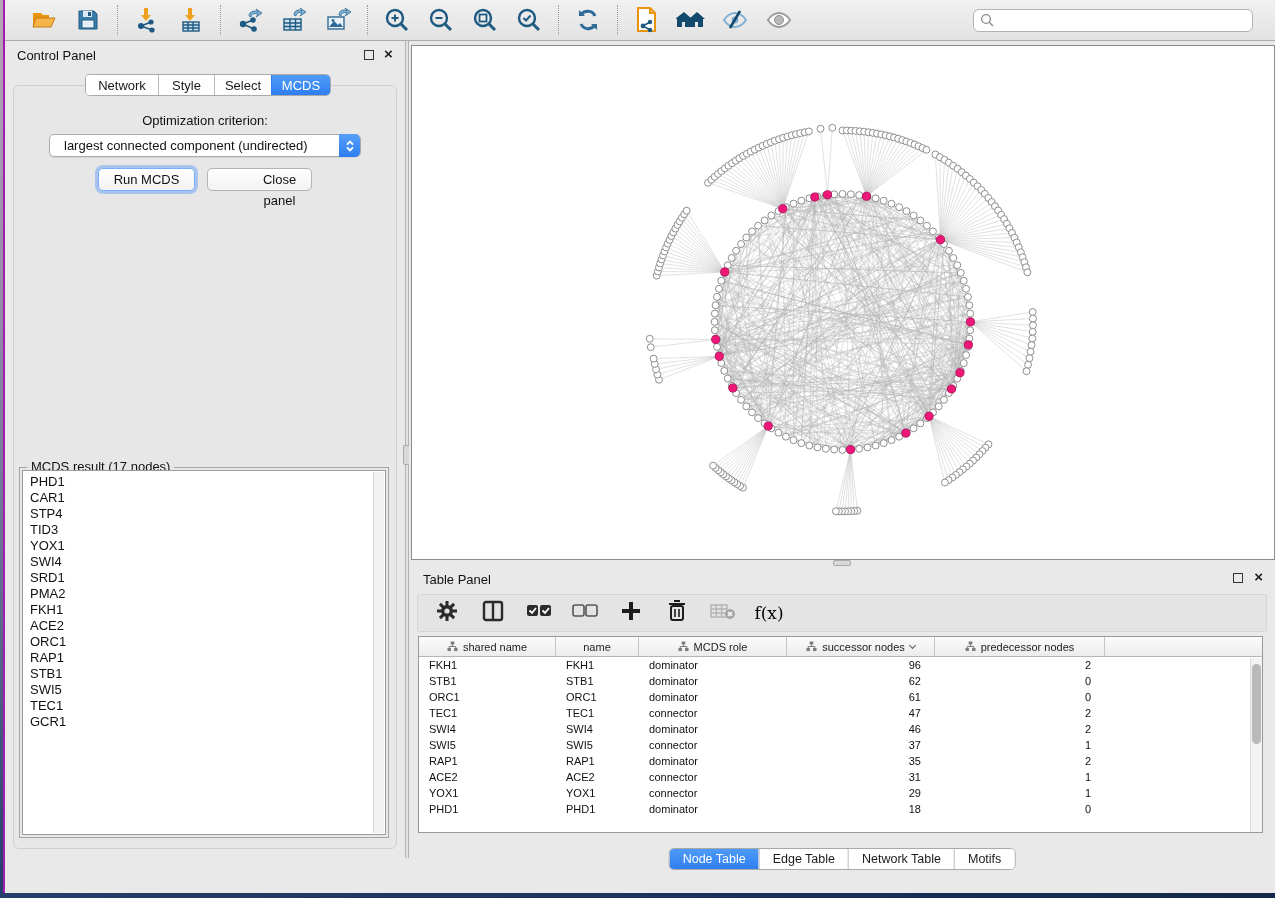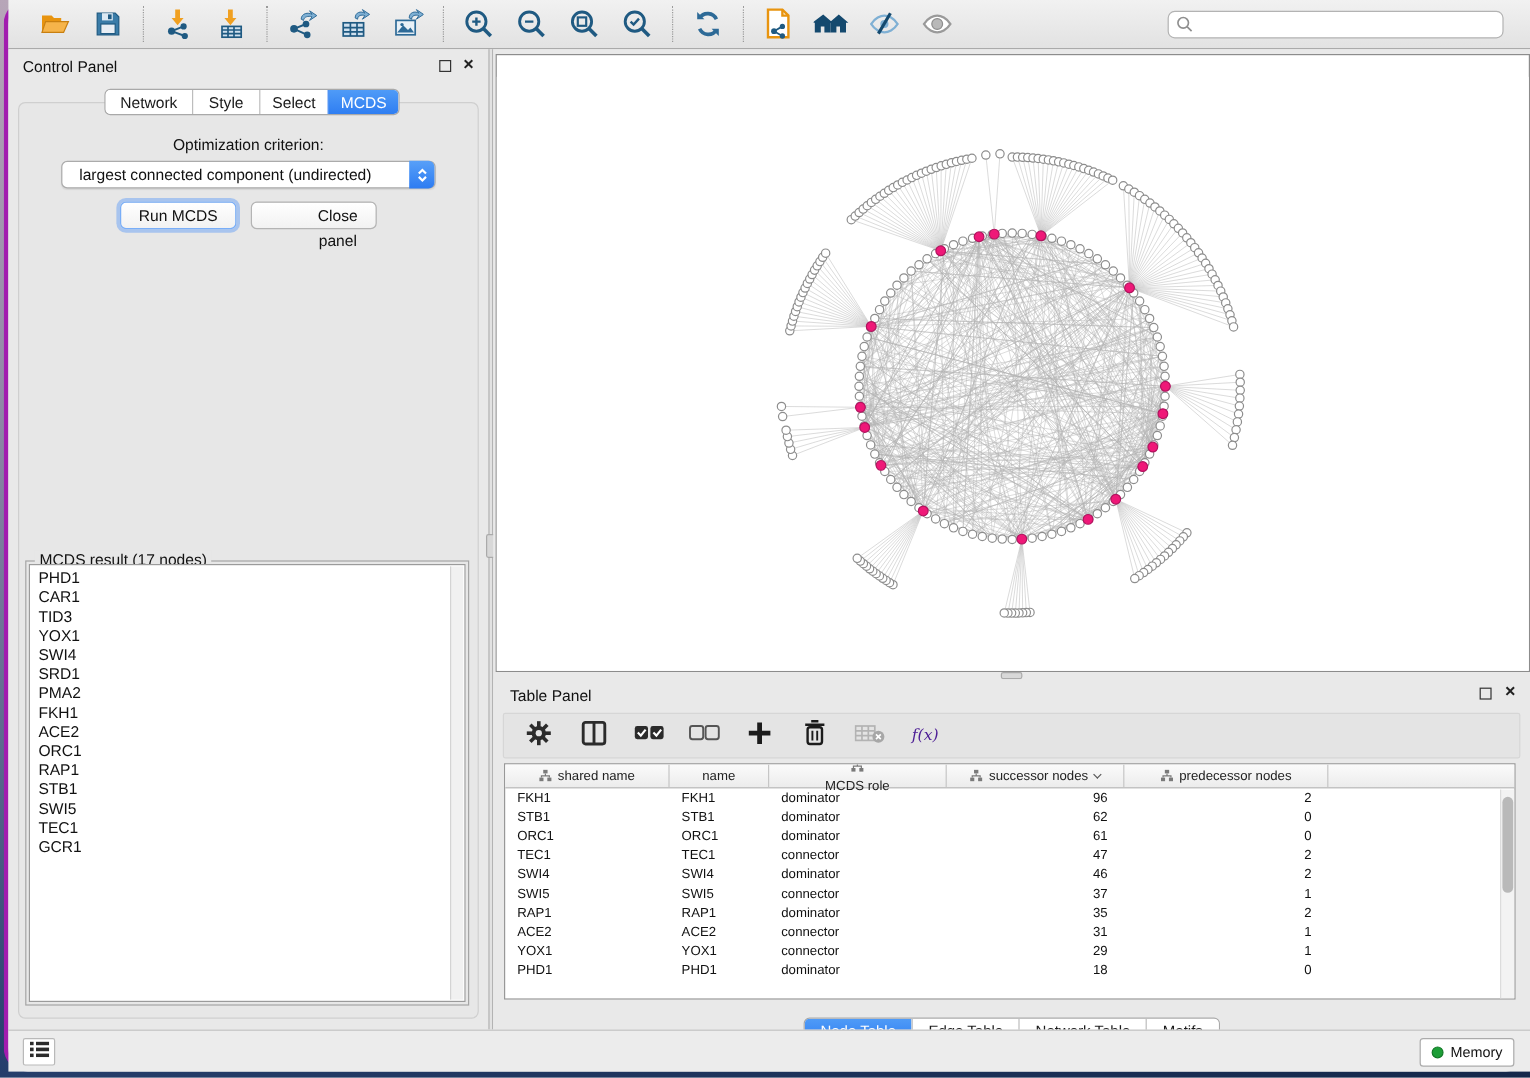"Control Panel" .app { border-left: 4px solid #a21caf -> 2px solid #a21caf; border-radius: 20px -> none }
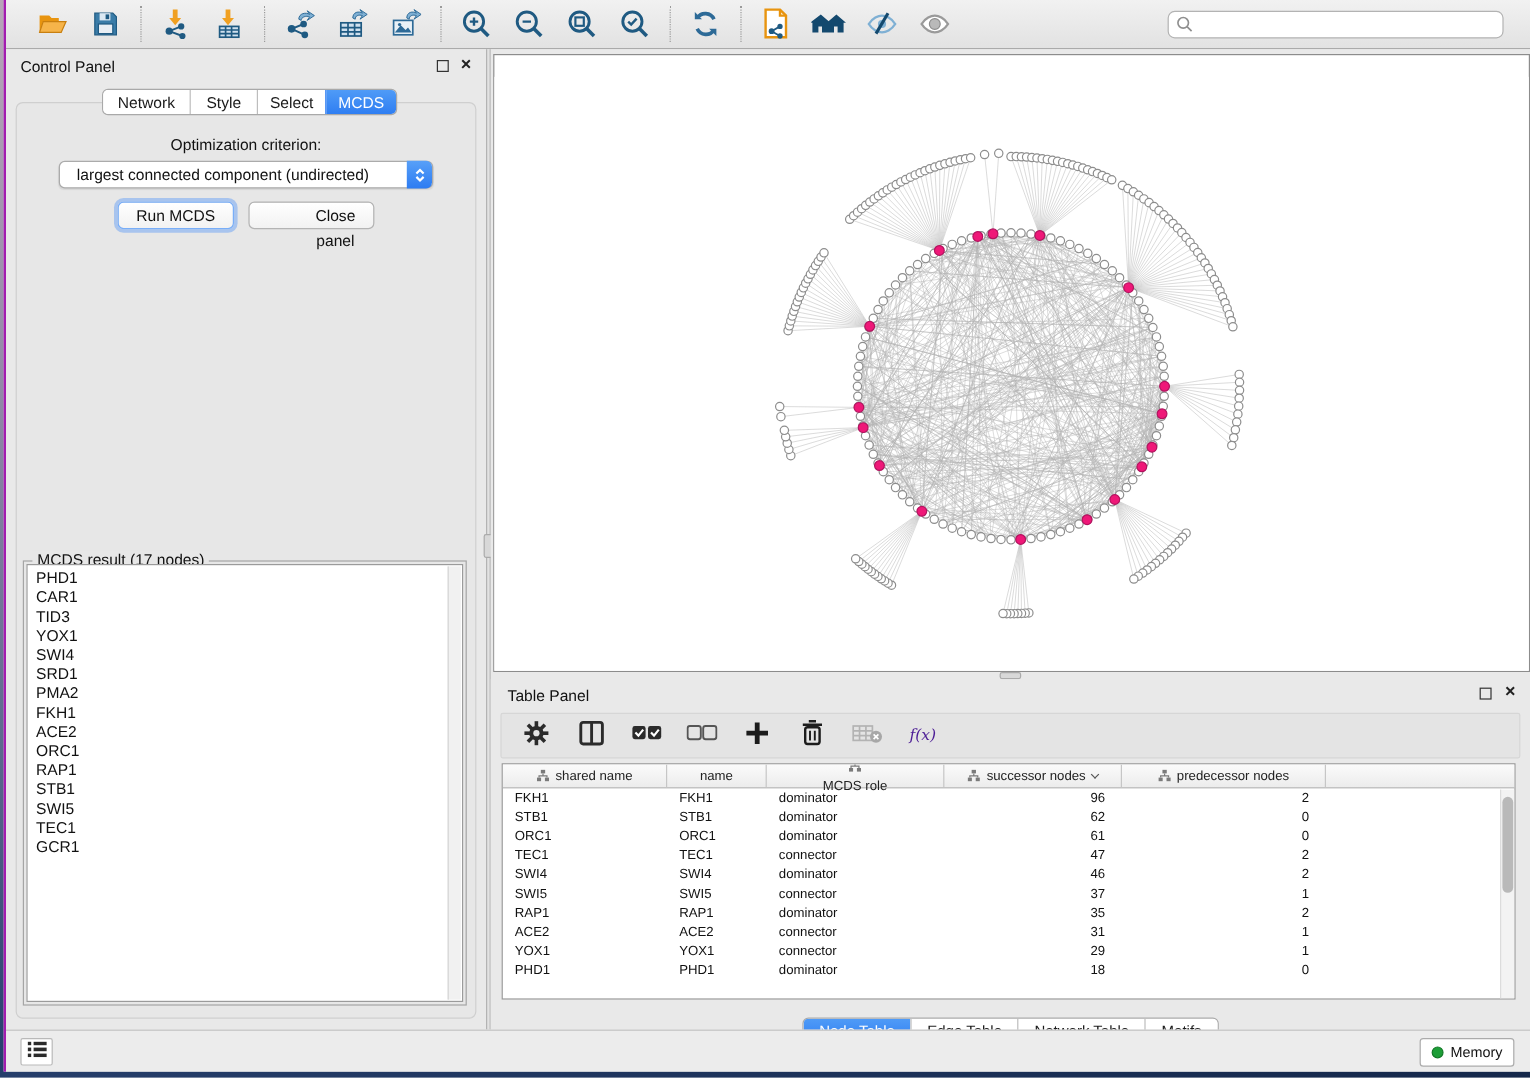"STP4" div.mcds-item { html: none -> <div>STP4</div> }
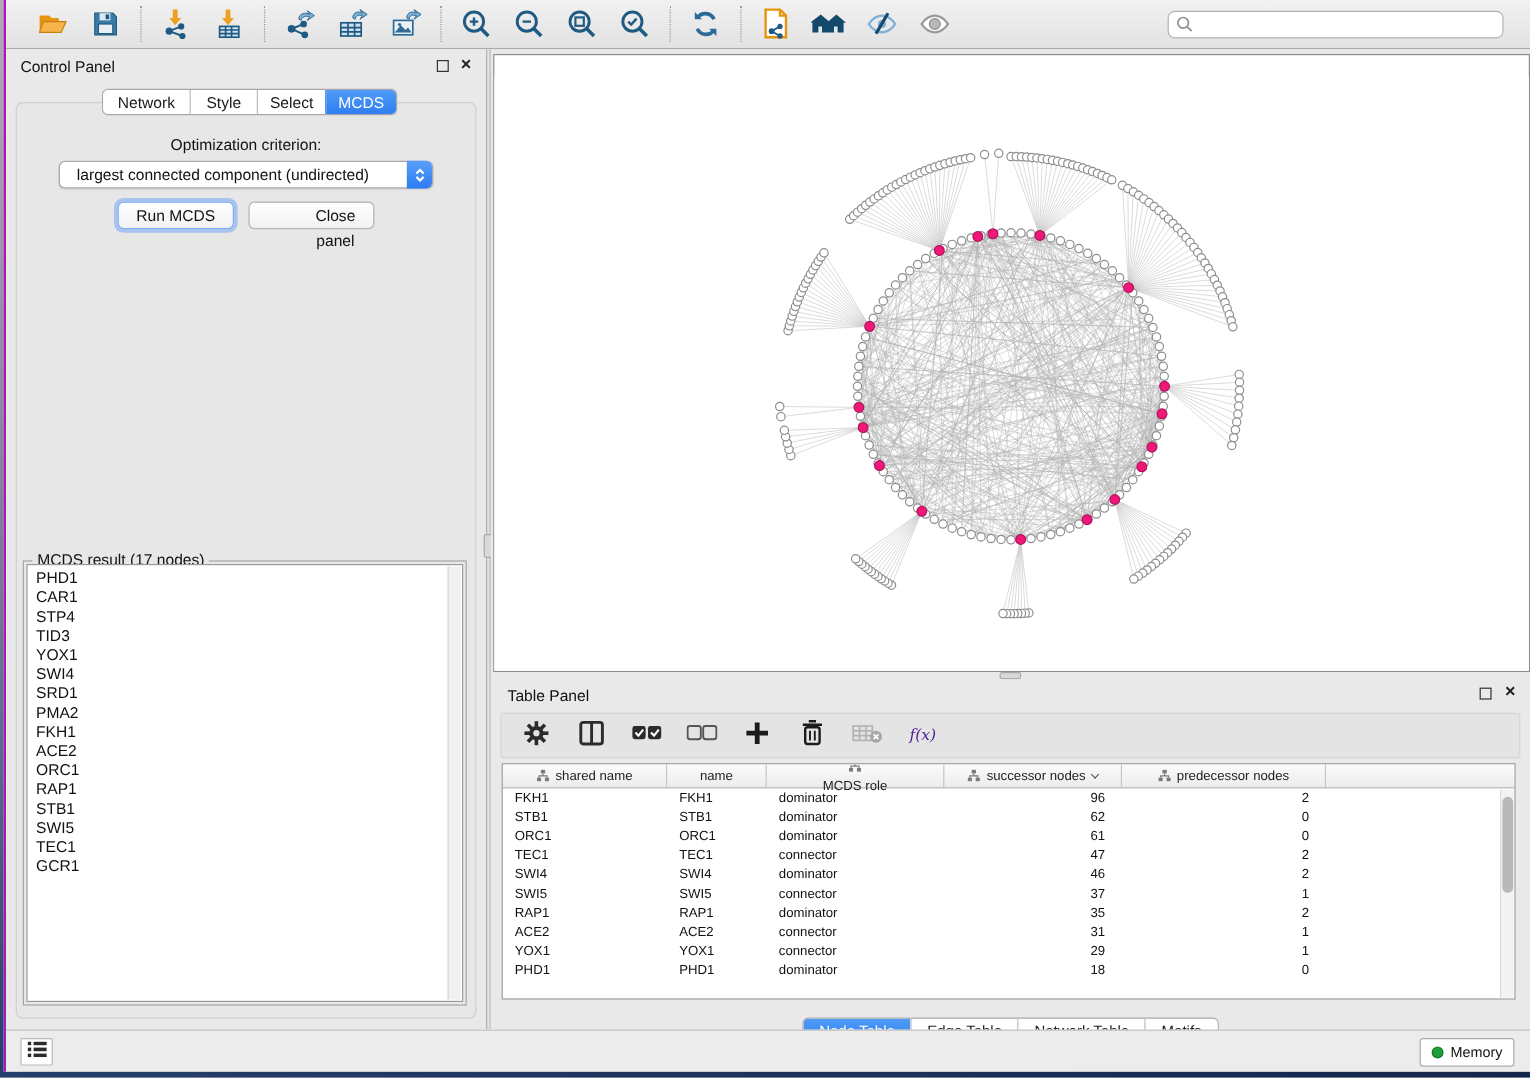"f(x)" .fx-label { color: #4c1d95 -> #000000; font-size: 13px -> 17px; font-style: italic -> none }
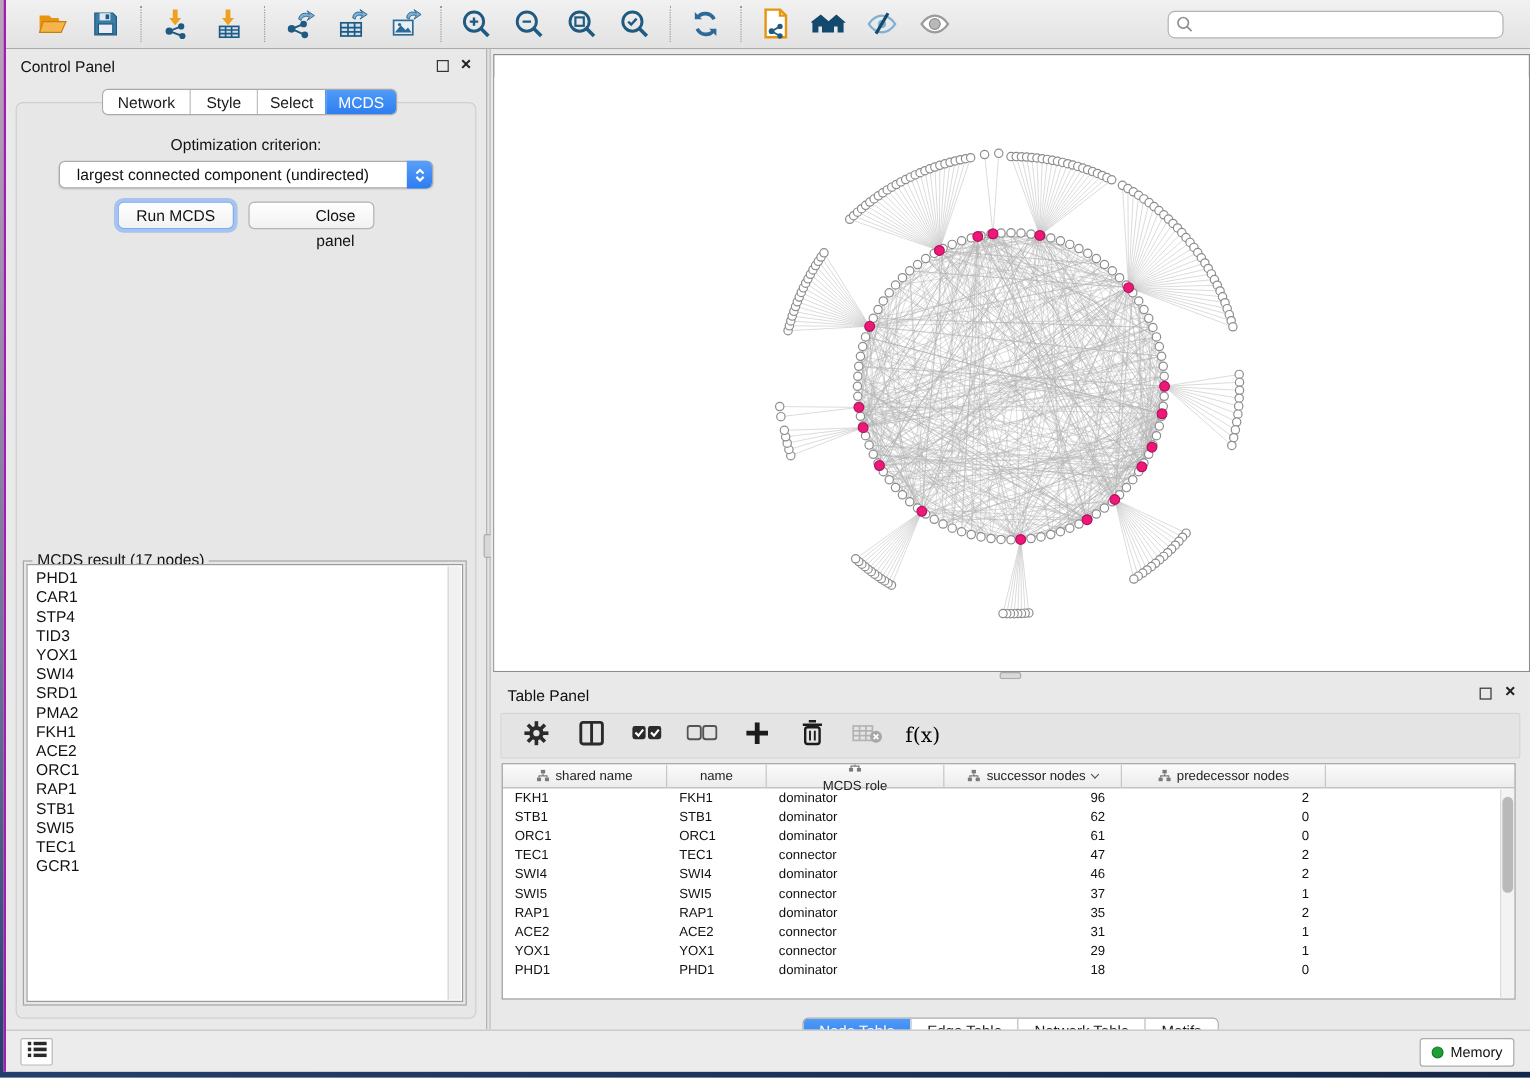"MCDS role" div.th { flex-direction: column -> none }
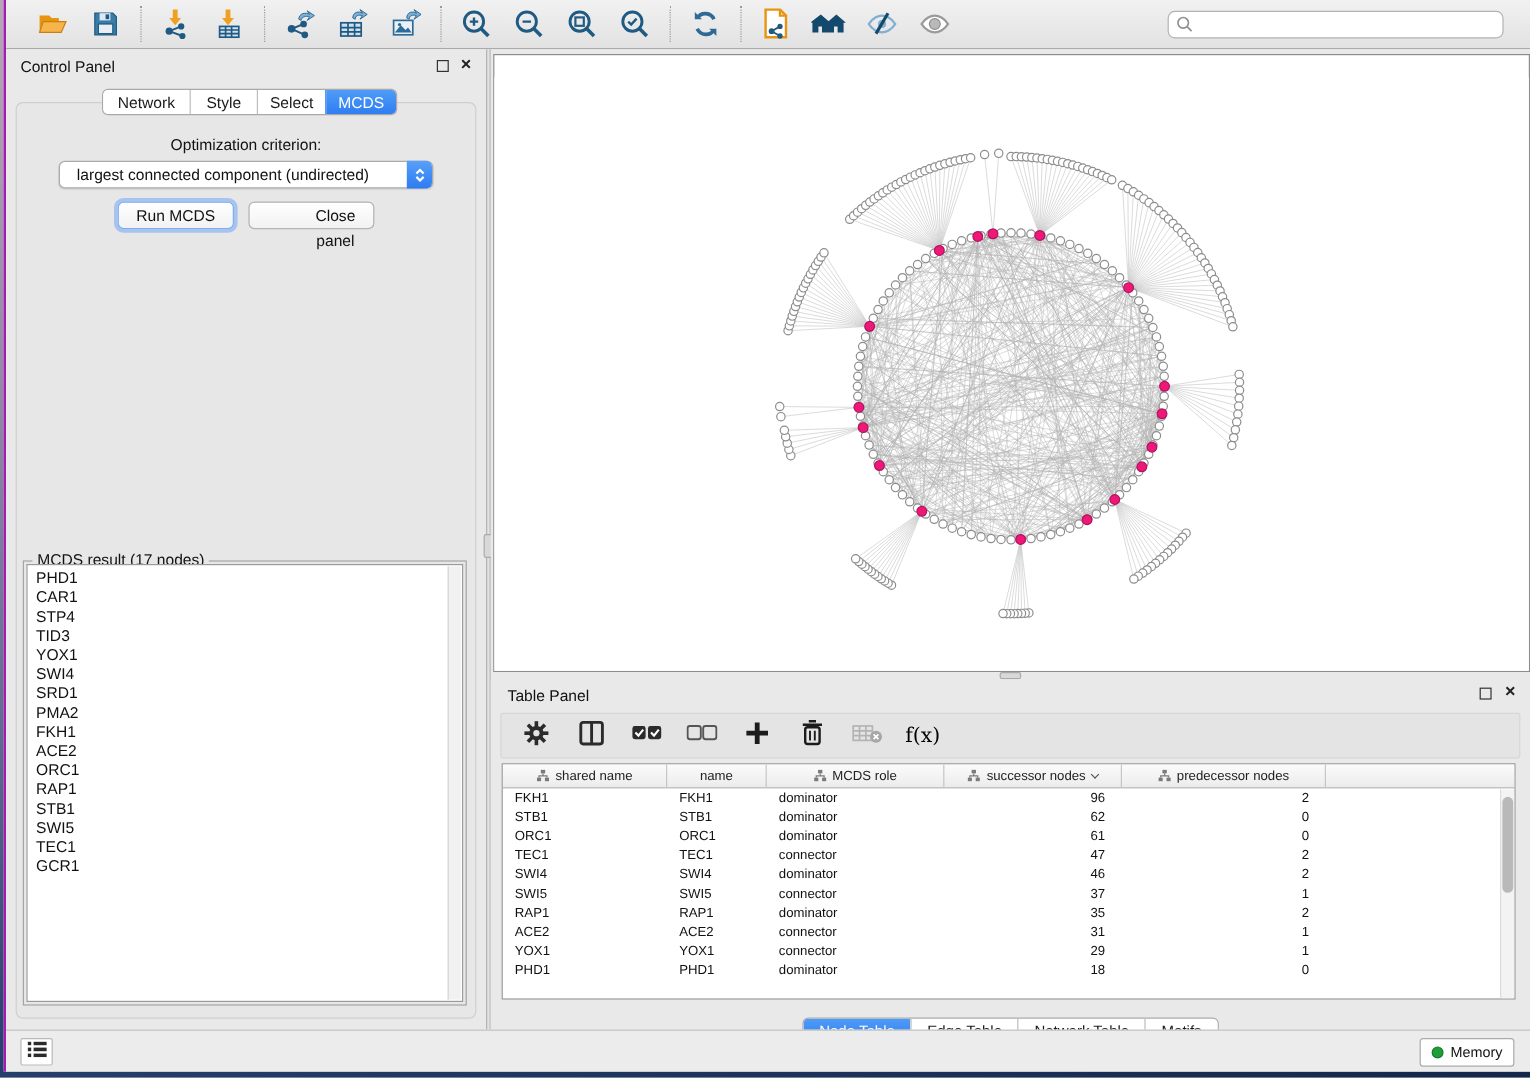"Memory" div.status-bar { html: <div> <div> <span><svg> <g> <rect></rect> <rect></rect> <rect></rect> <rect></rect> <rect></rect> <rect></rect> </g> </svg></span> </div> <div> <span></span> <span>Memory</span> </div> </div> -> none }
